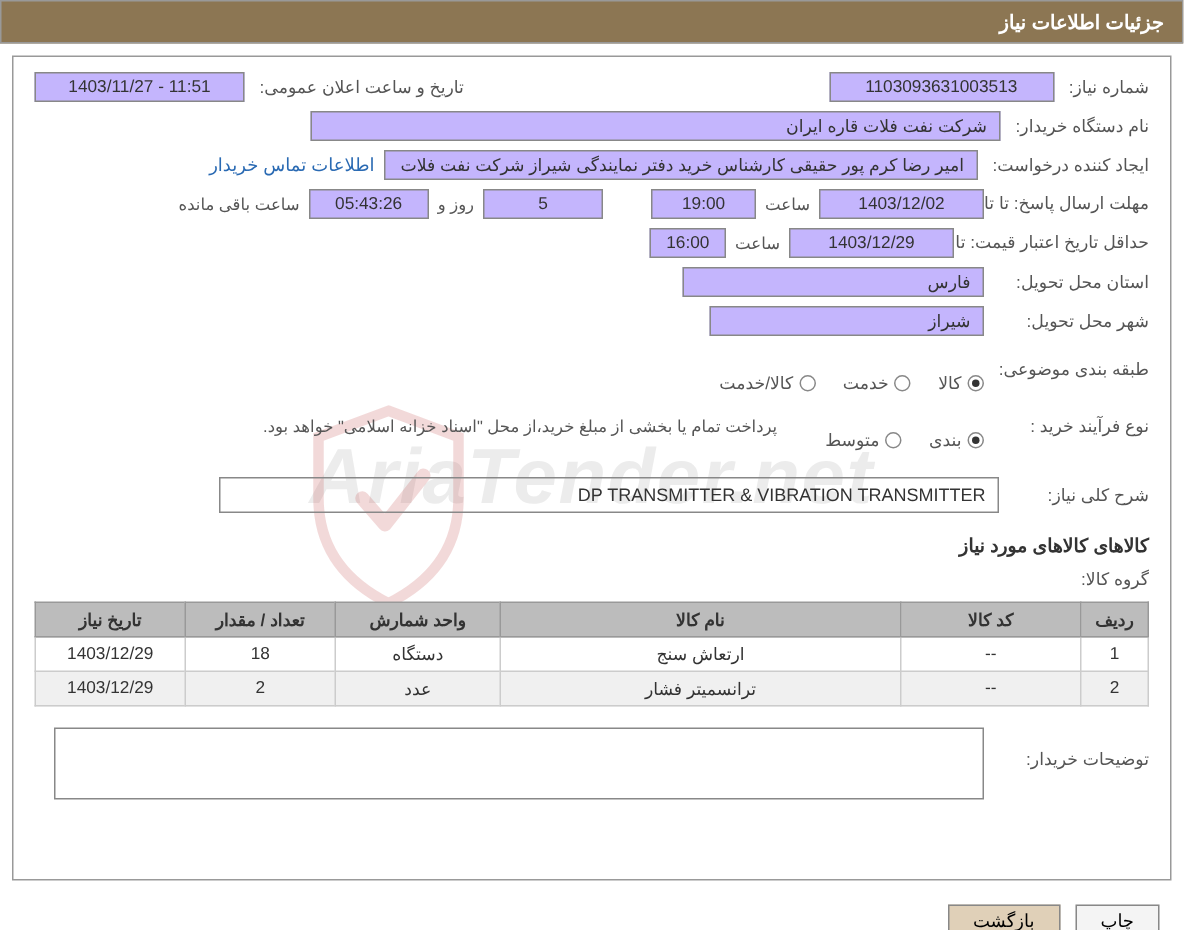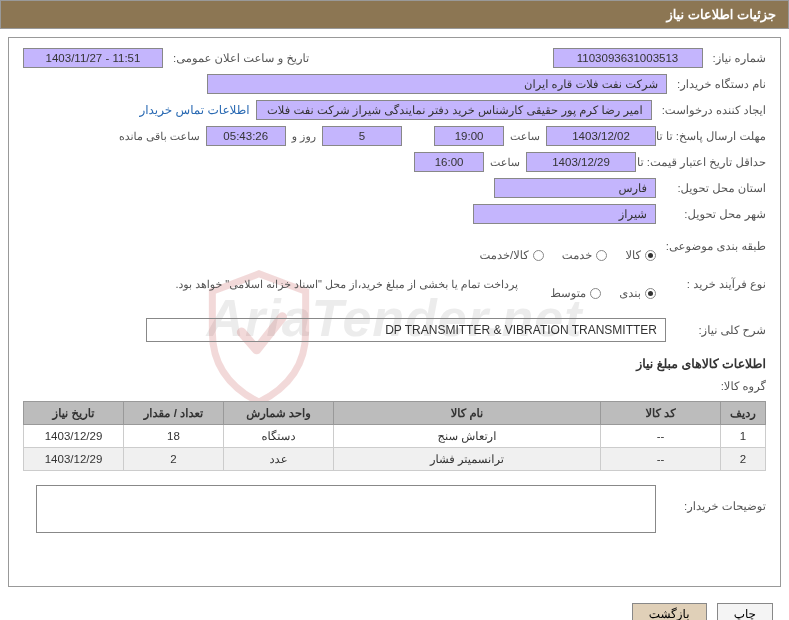"16:00" span.field { width: 70px -> 51px }
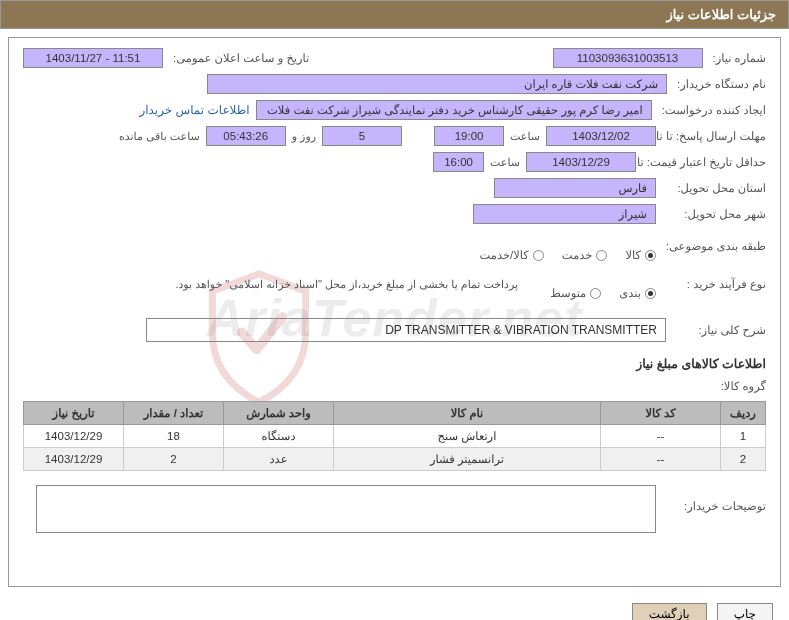"فارس" span.field { width: 162px -> 201px }
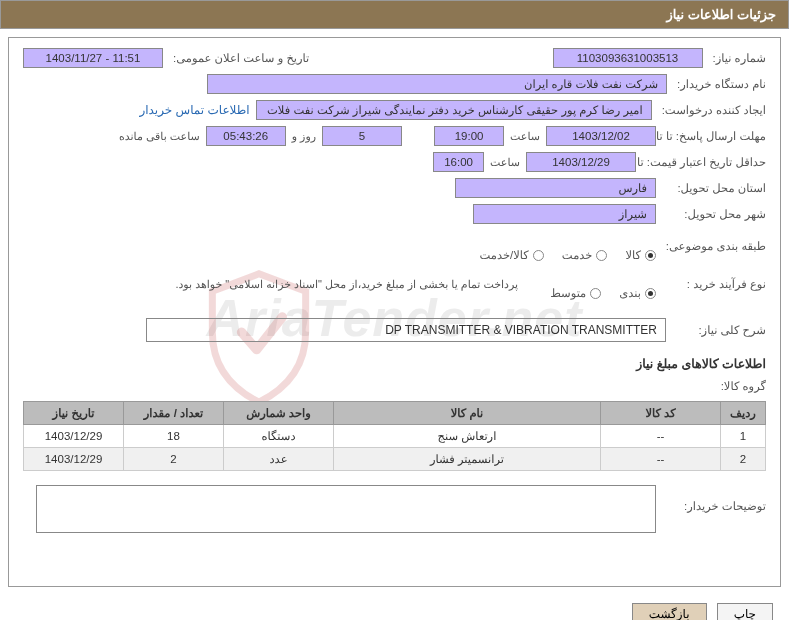"اطلاعات کالاهای مبلغ نیاز" div.section-title { text: اطلاعات کالاهای مبلغ -> کالاهای کالاهای مورد }
